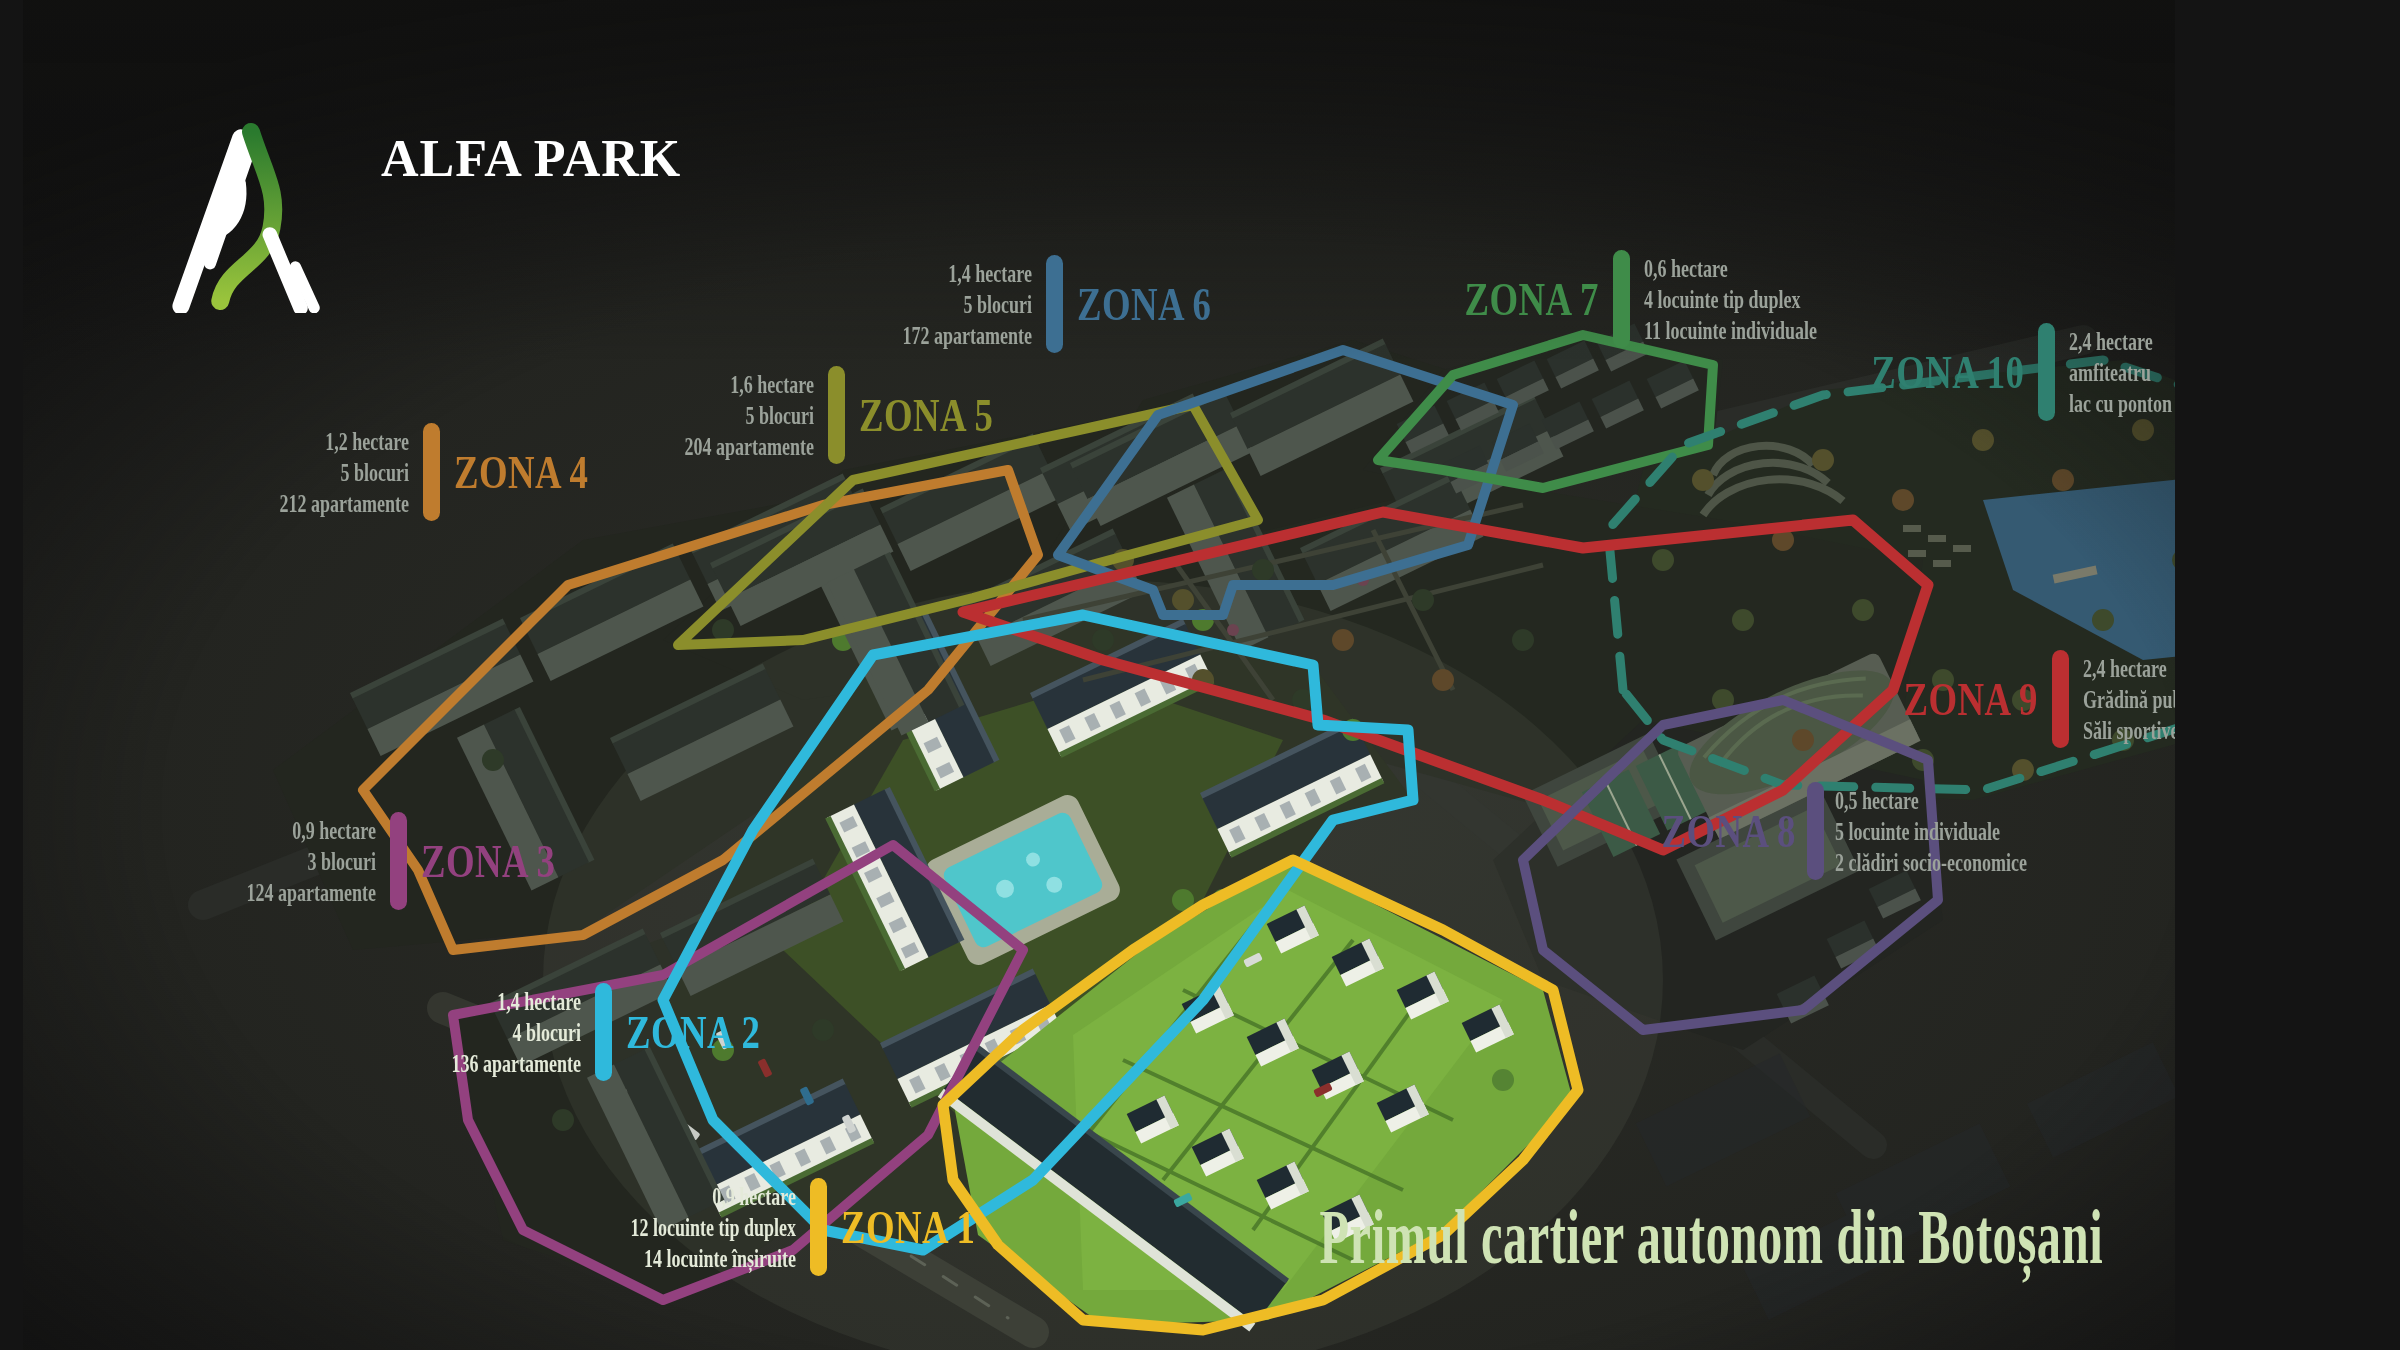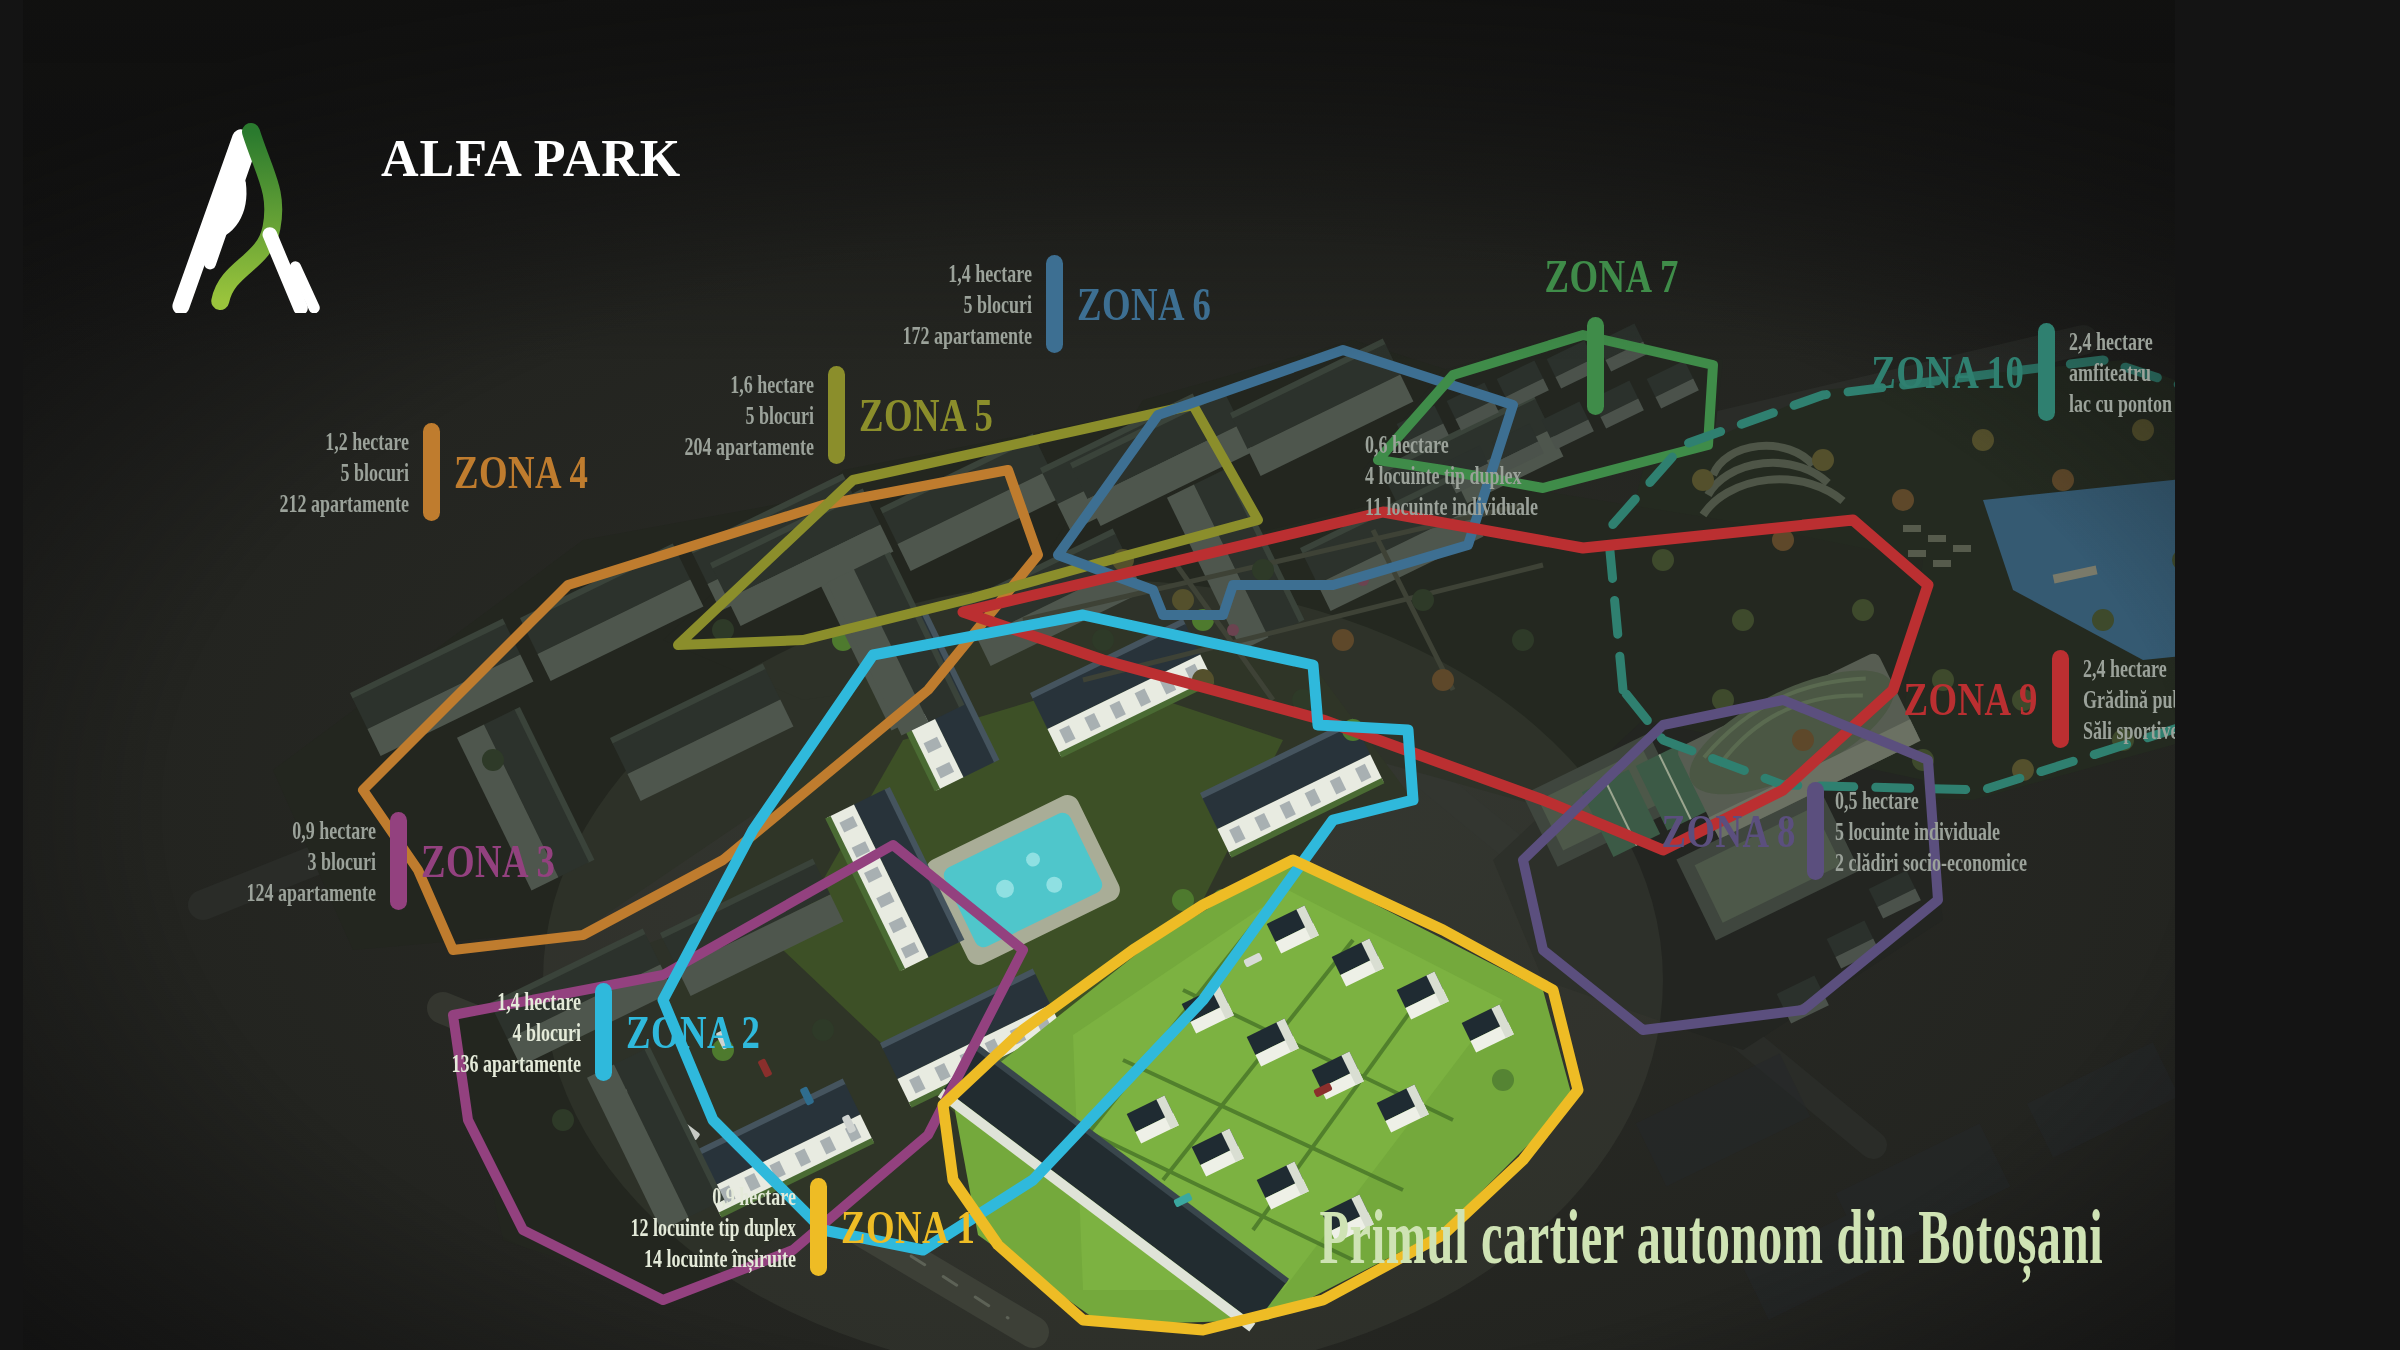"ZONA 7" div.zlabel { flex-direction: column -> none; left: 1342px -> 1408px }
